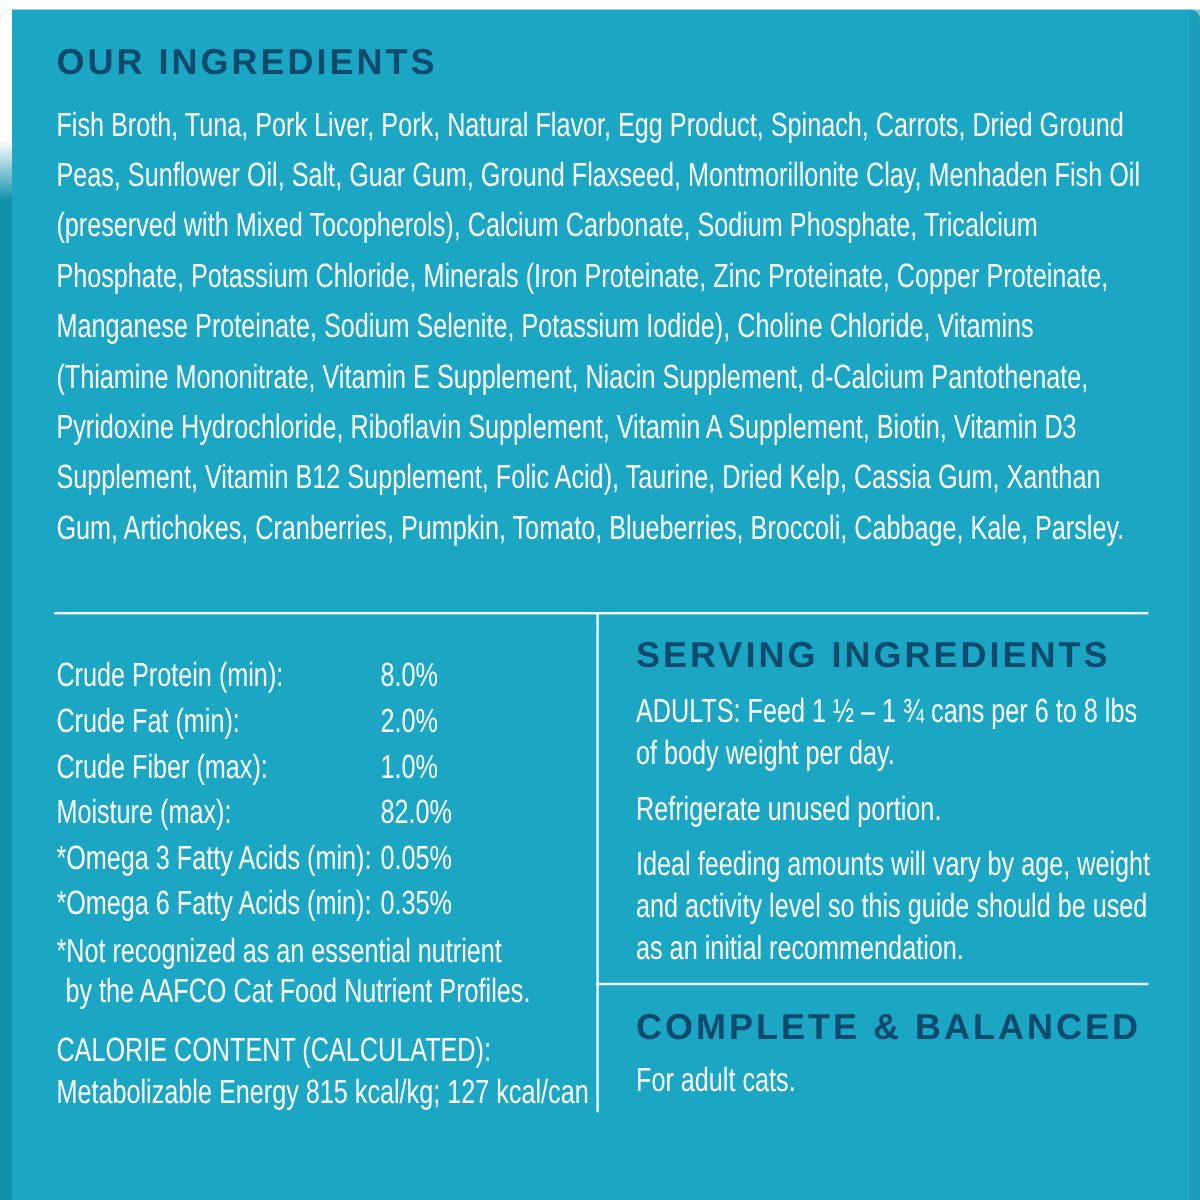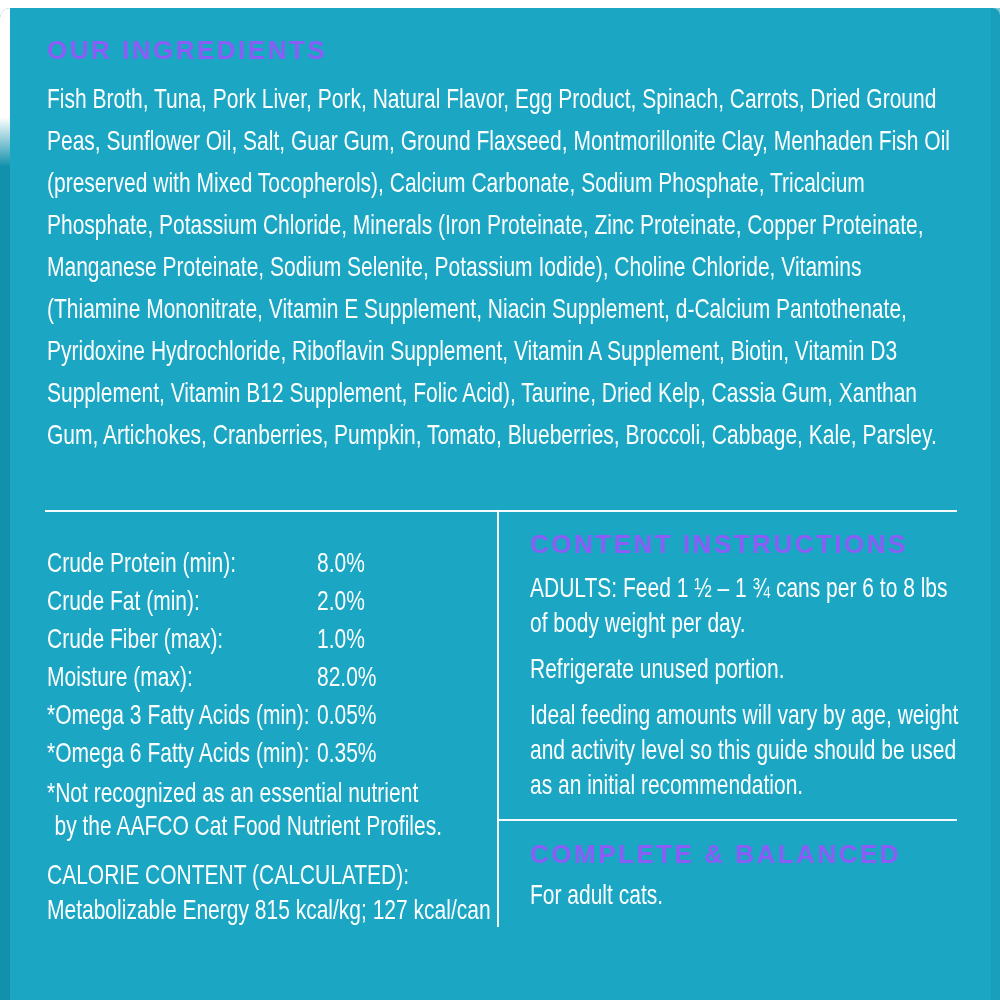"OUR INGREDIENTS" h2 { color: #8b5cf6 -> #0c4a6e; font-size: 26px -> 30px }
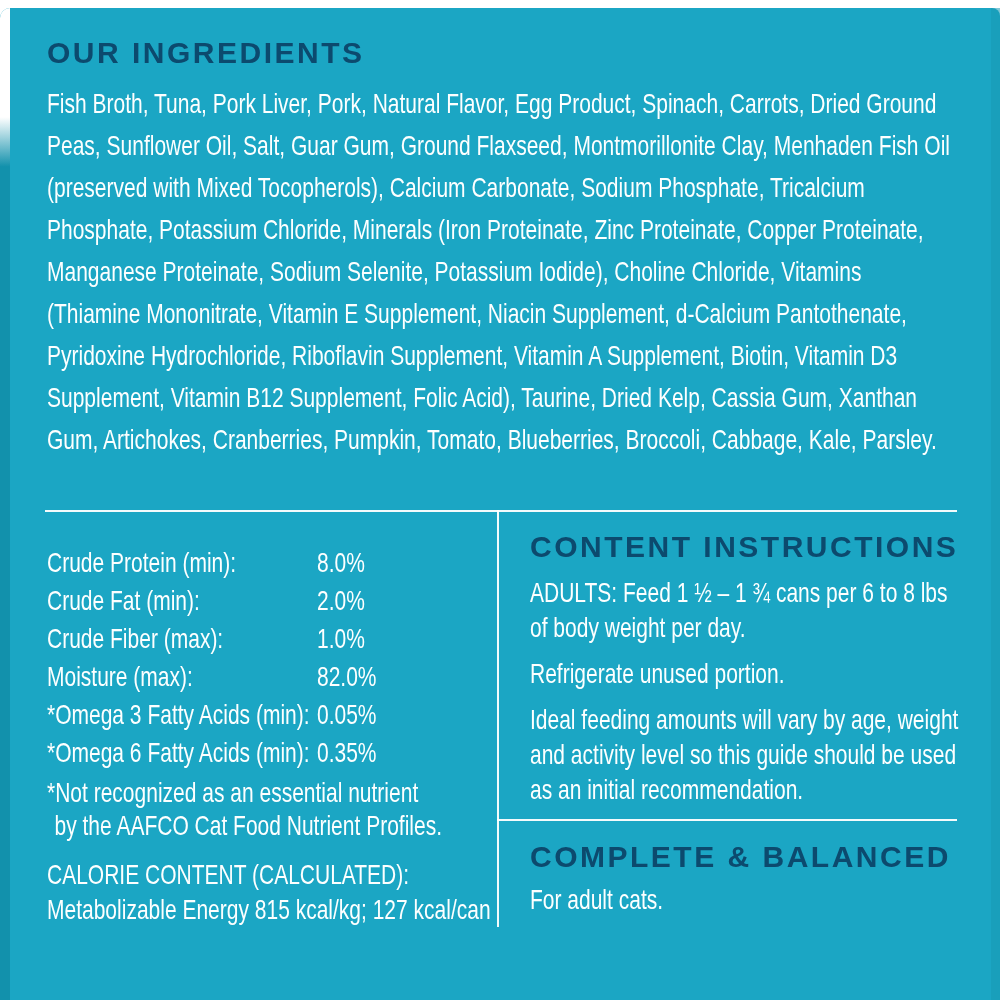"CONTENT INSTRUCTIONS" h2 { text: CONTENT INSTRUCTIONS -> SERVING INGREDIENTS }
